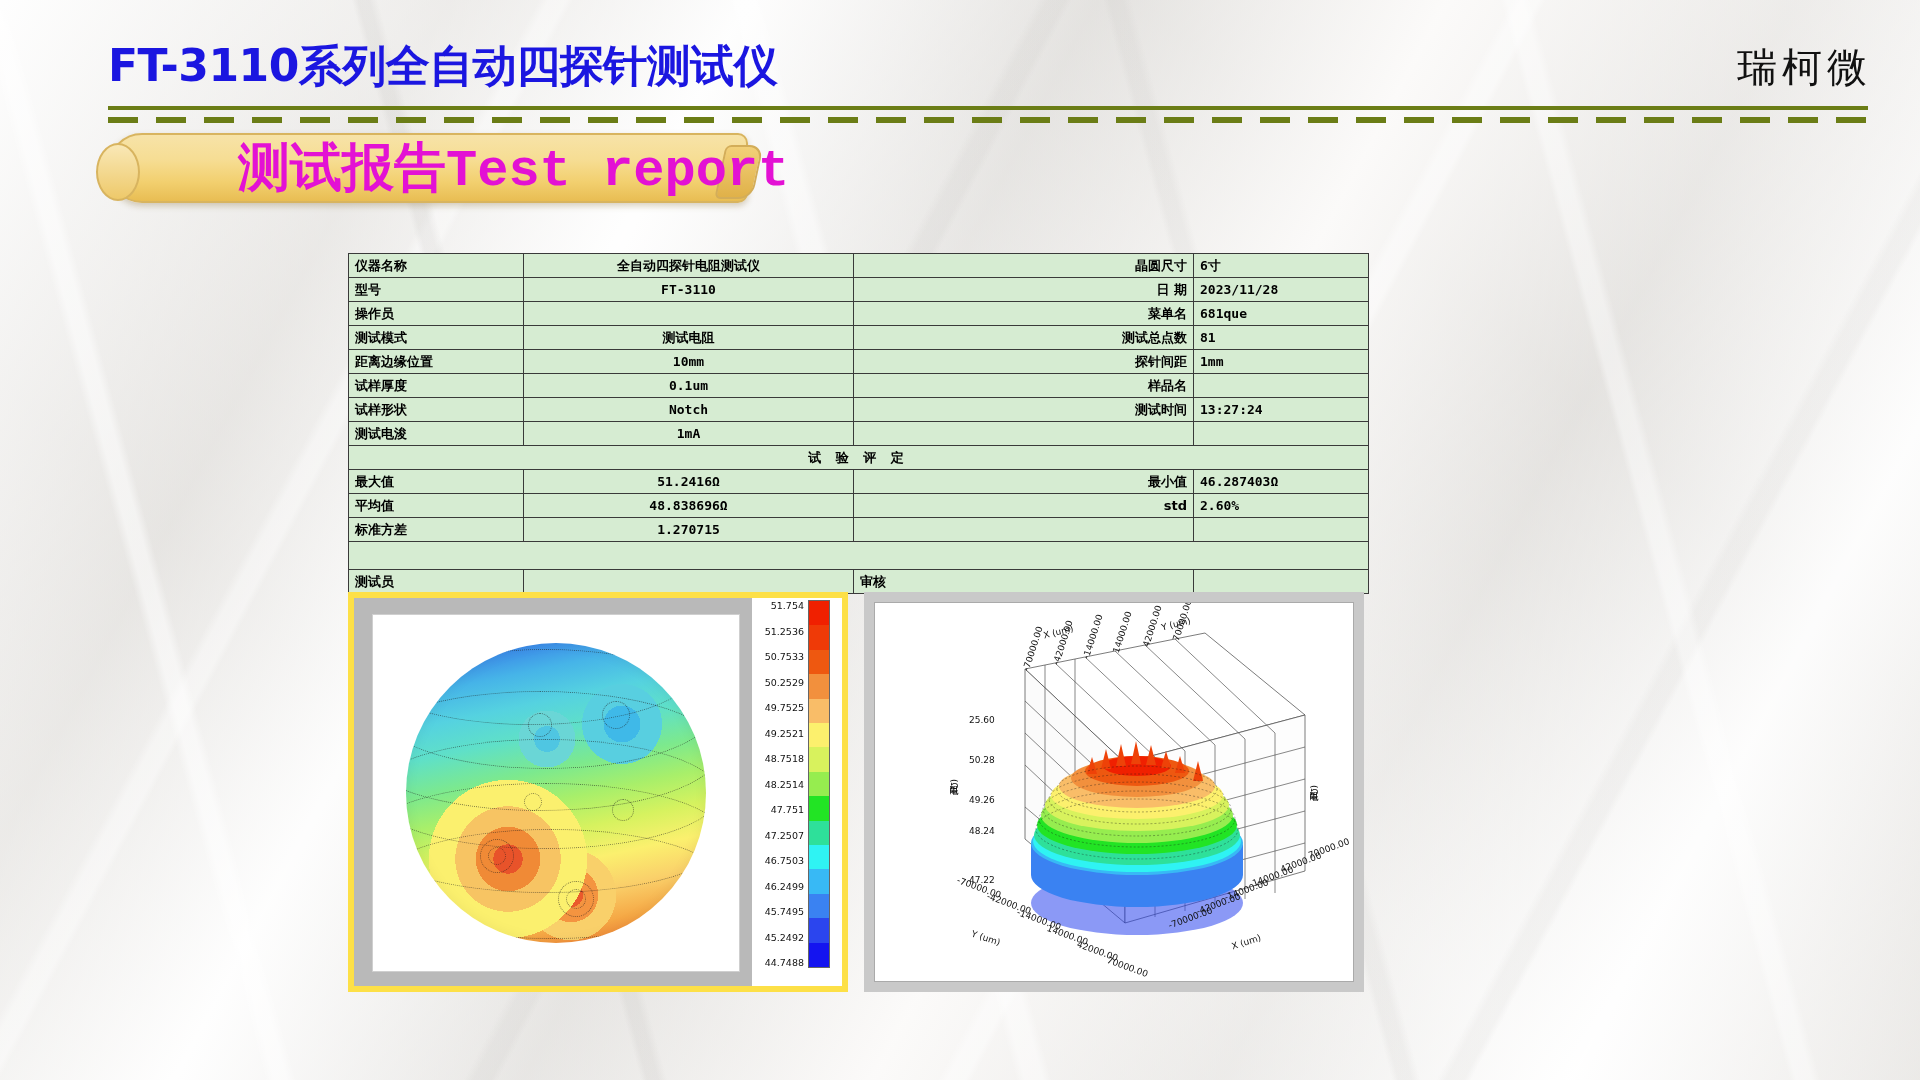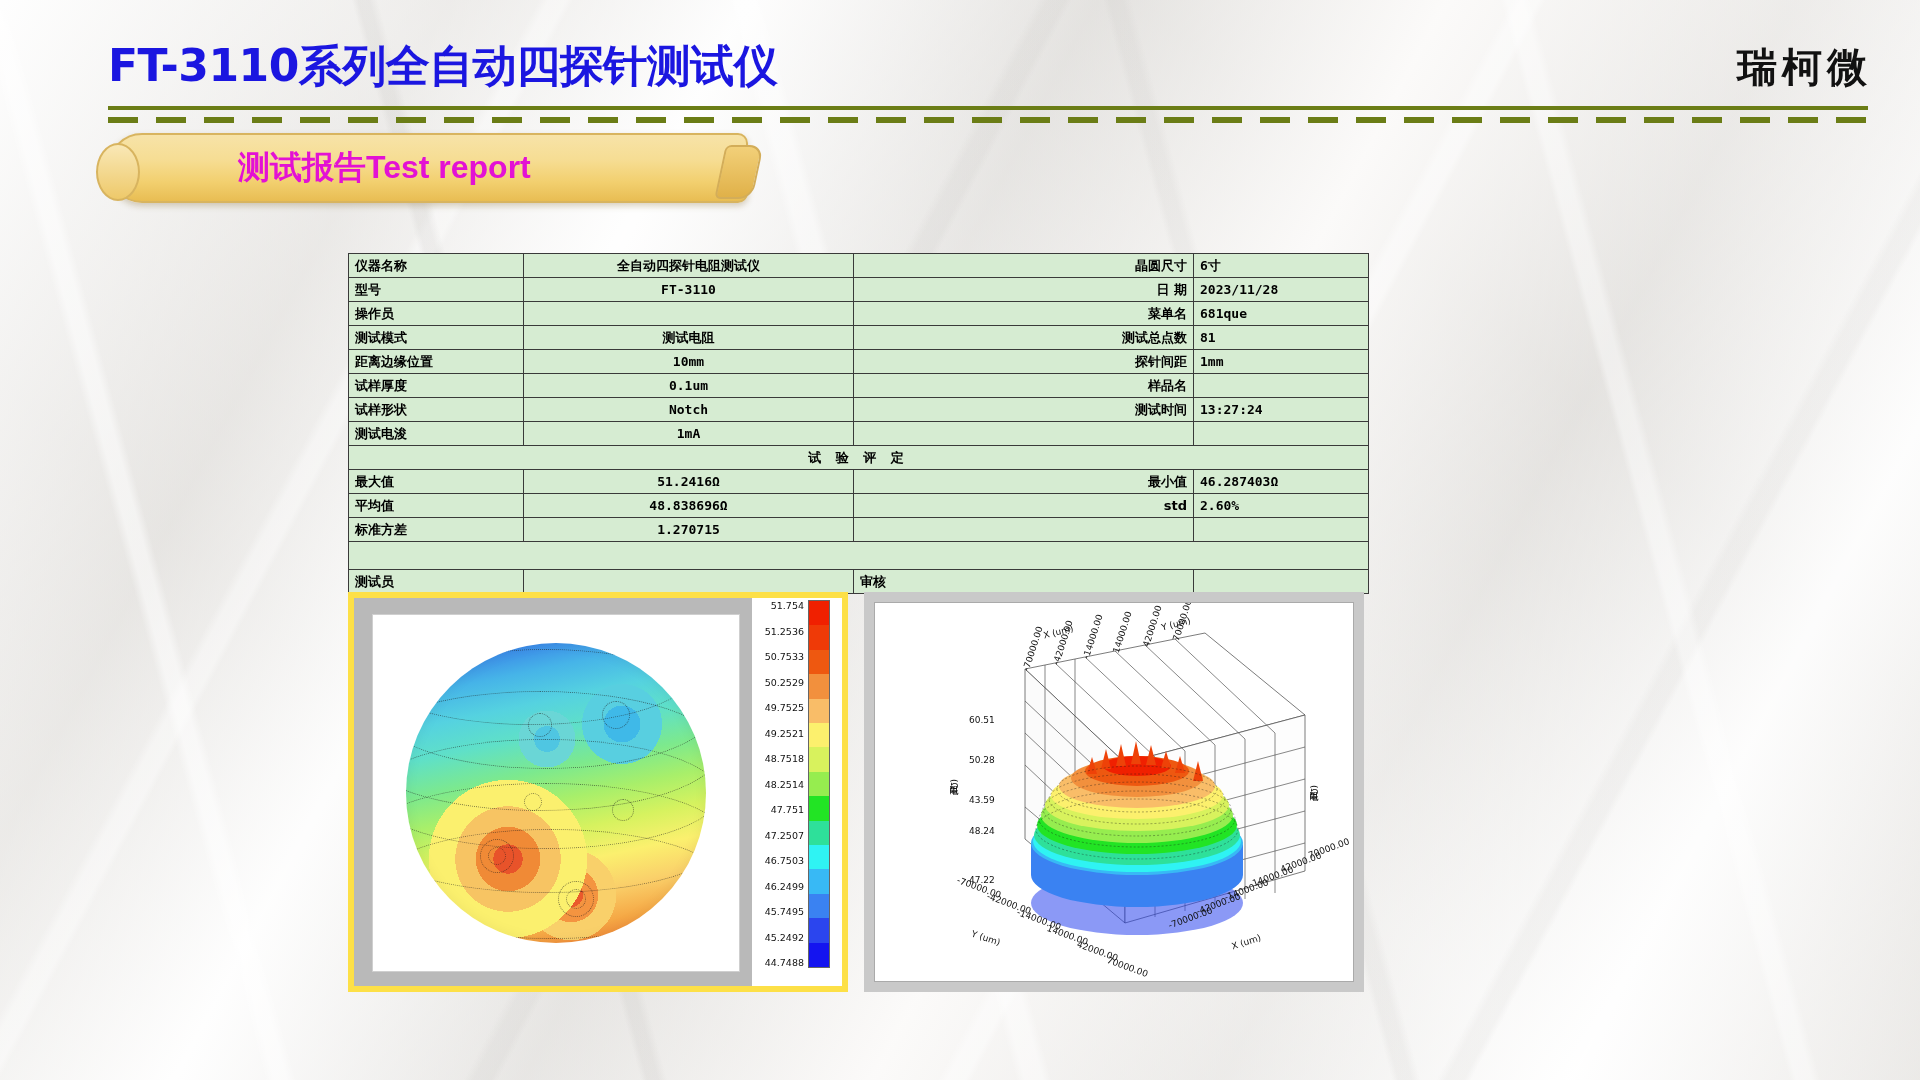"瑞柯微" #brand-cjk { font-weight: bold -> normal }
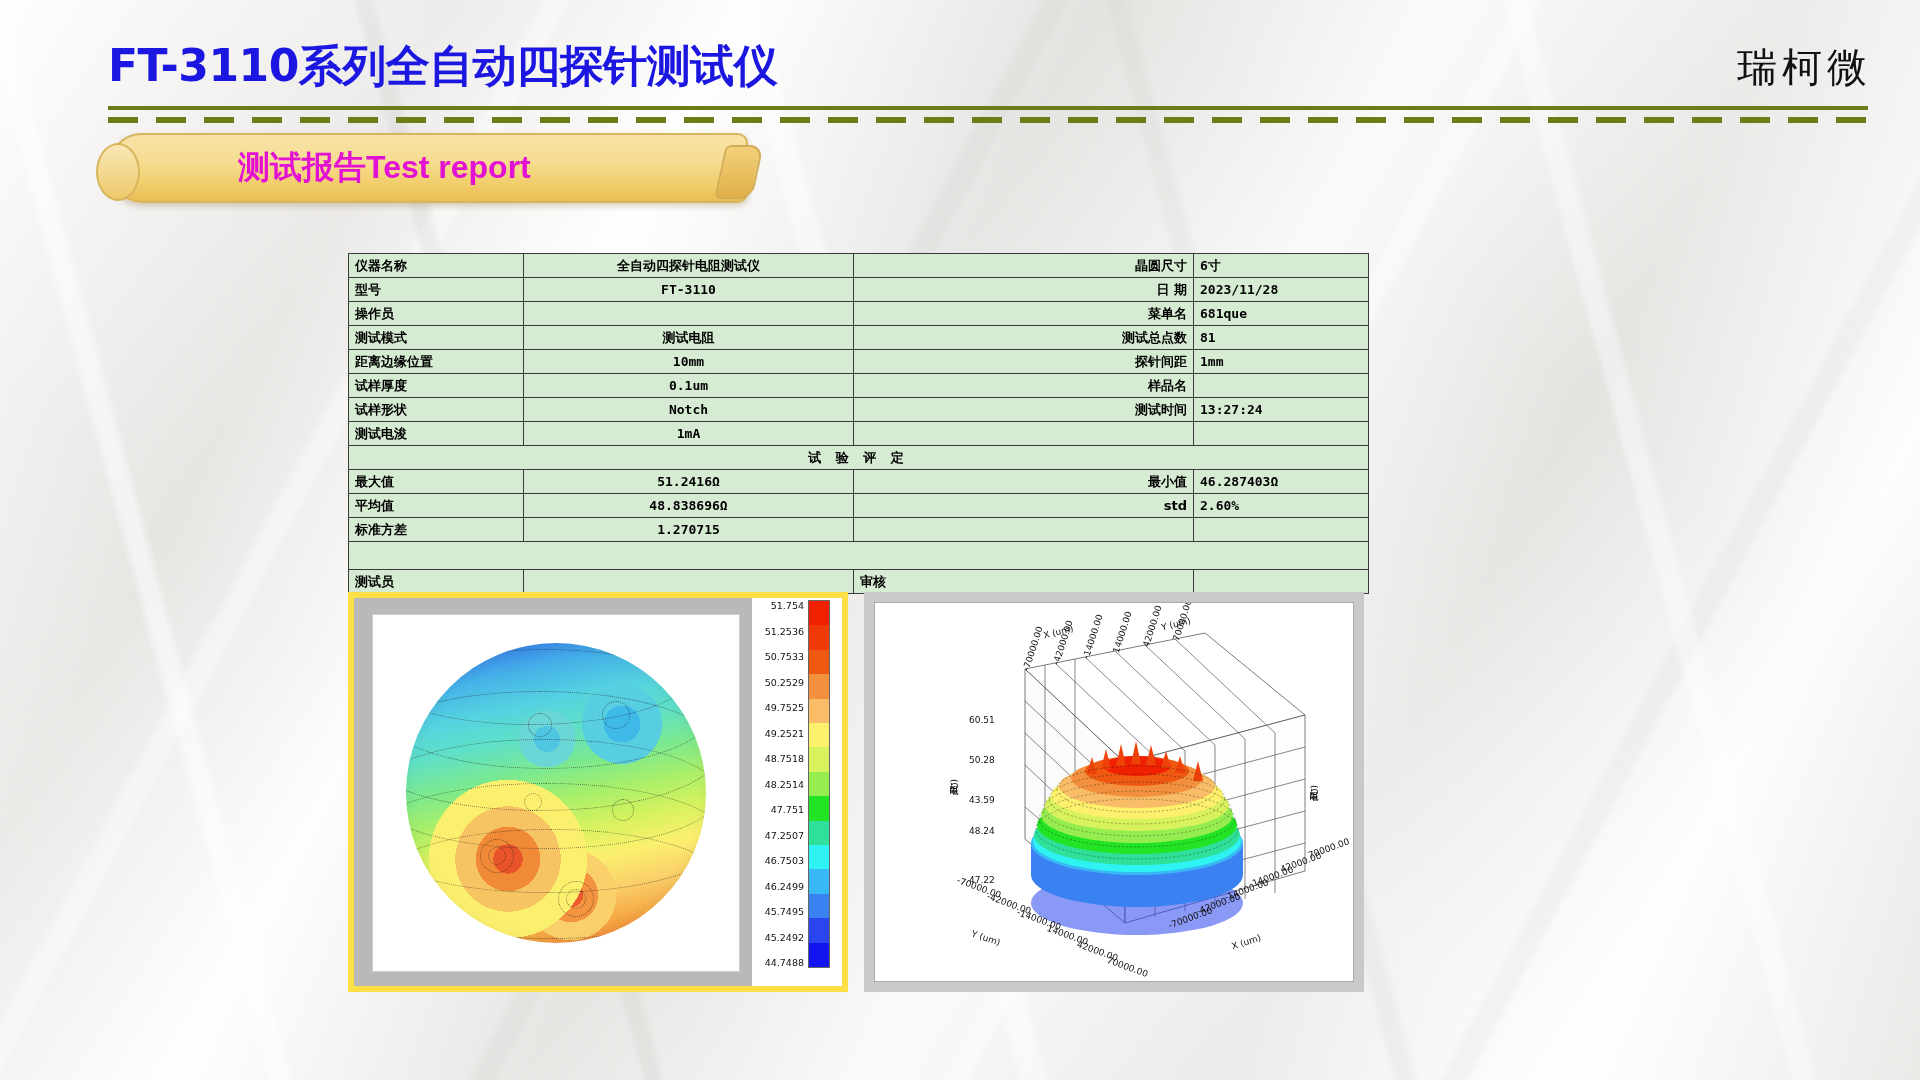"测试报告Test report" #banner-text { font-family: Liberation Sans, sans-serif -> Liberation Mono, monospace; font-size: 32px -> 52px }
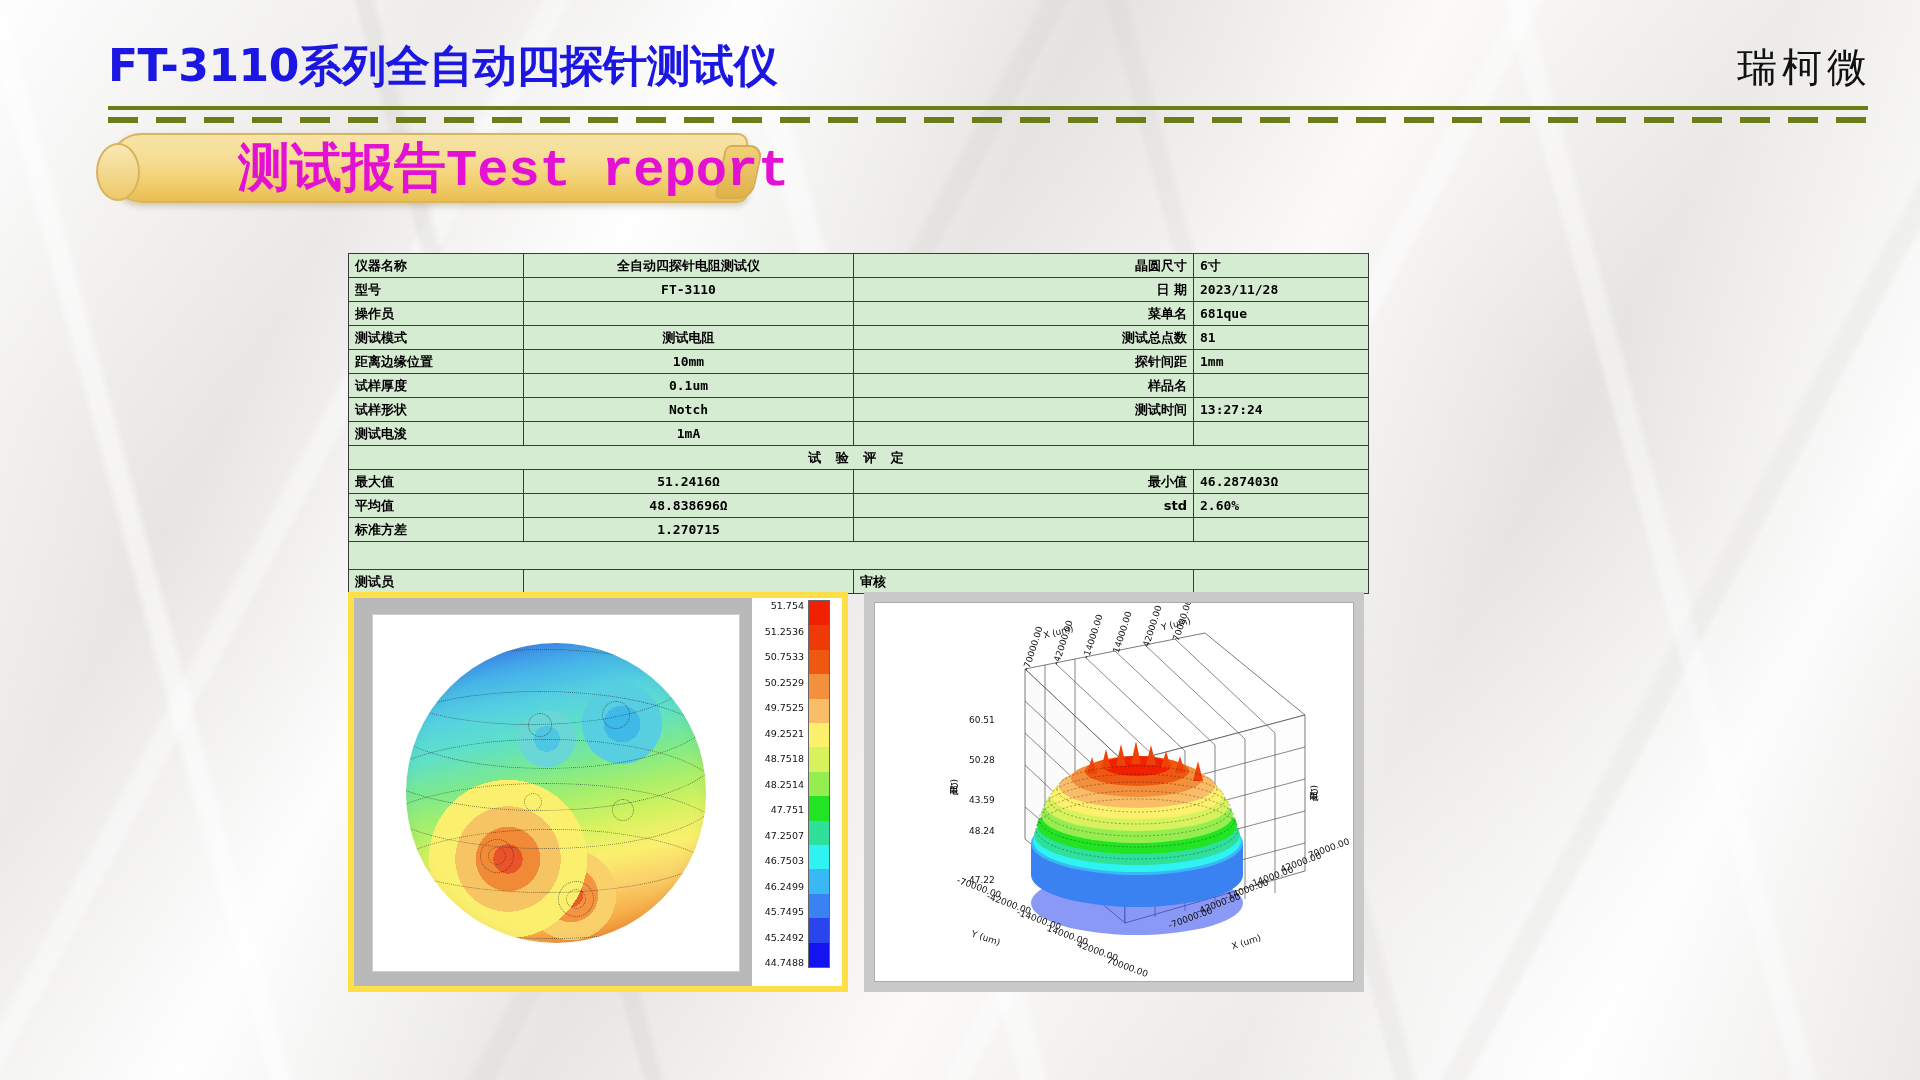"60.51" div.ax-label { text: 60.51 -> 25.60 }
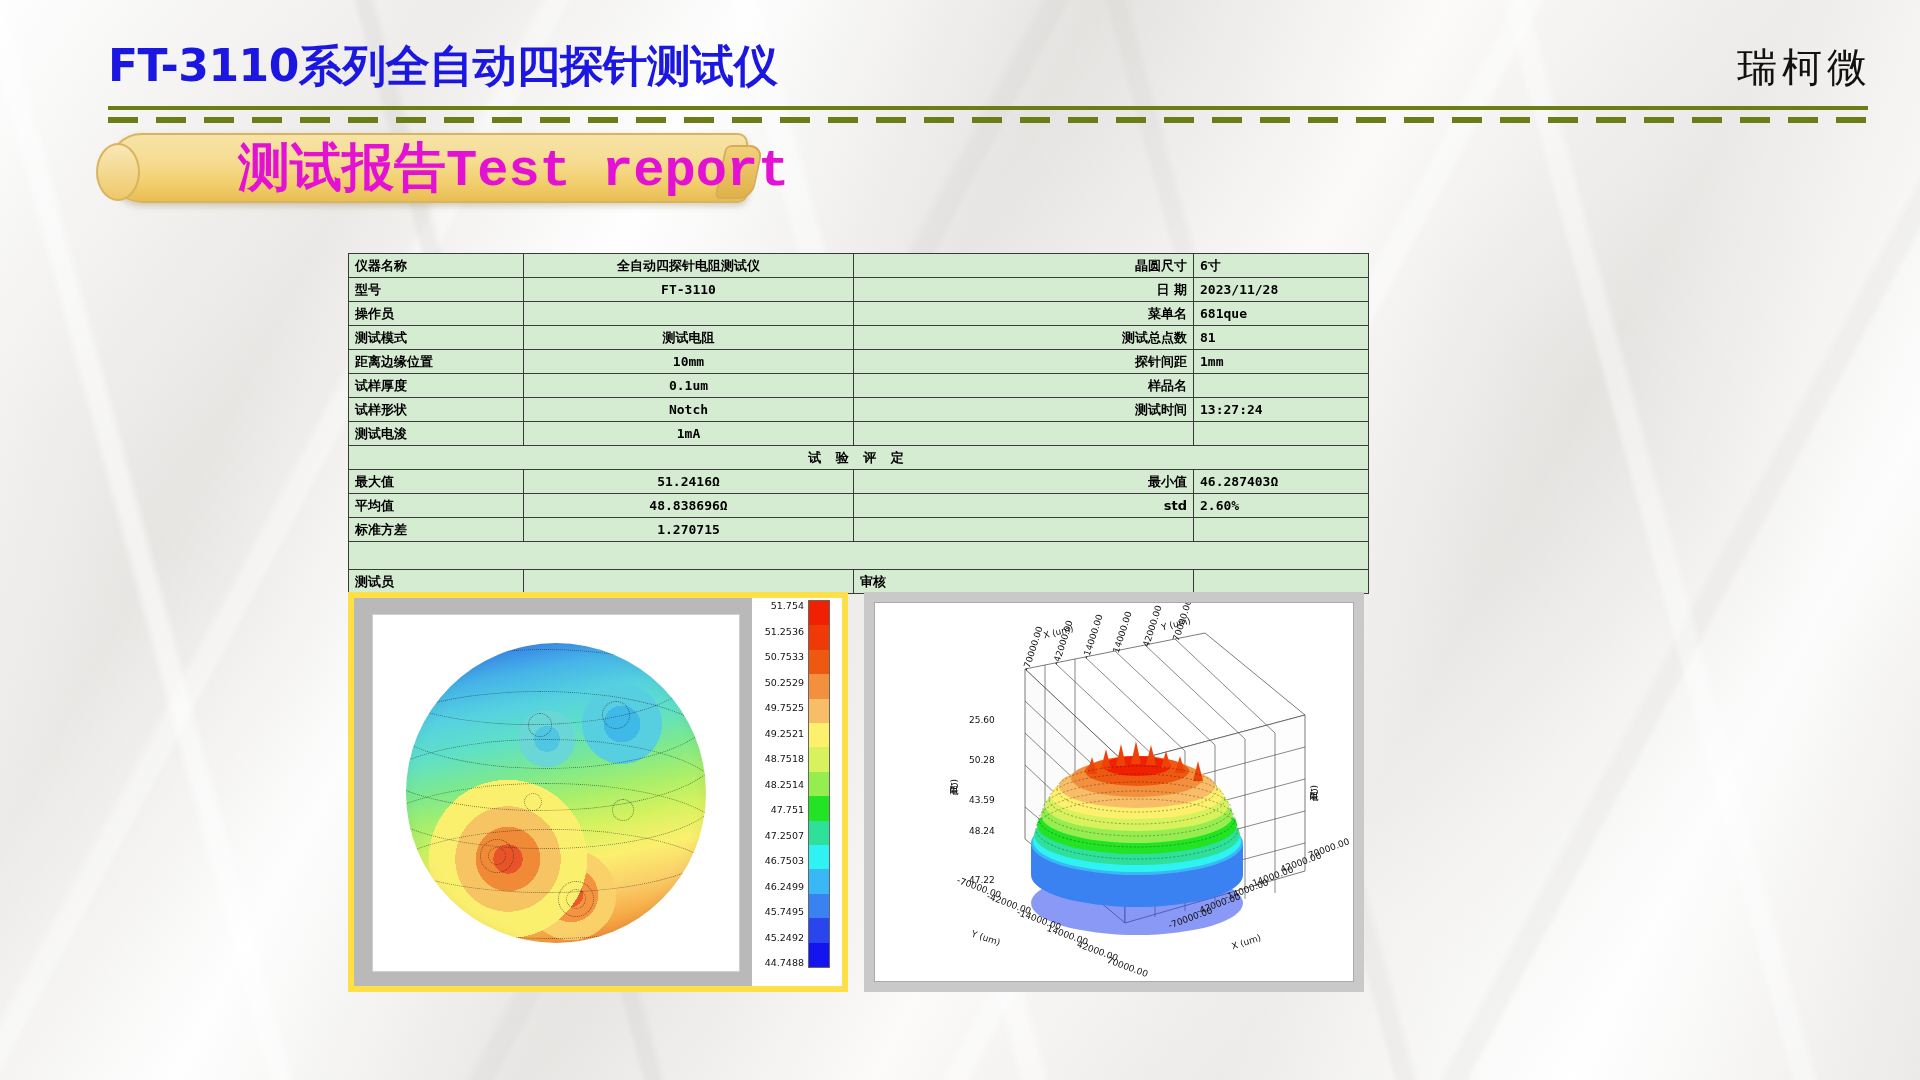"43.59" div.ax-label { text: 43.59 -> 49.26 }
